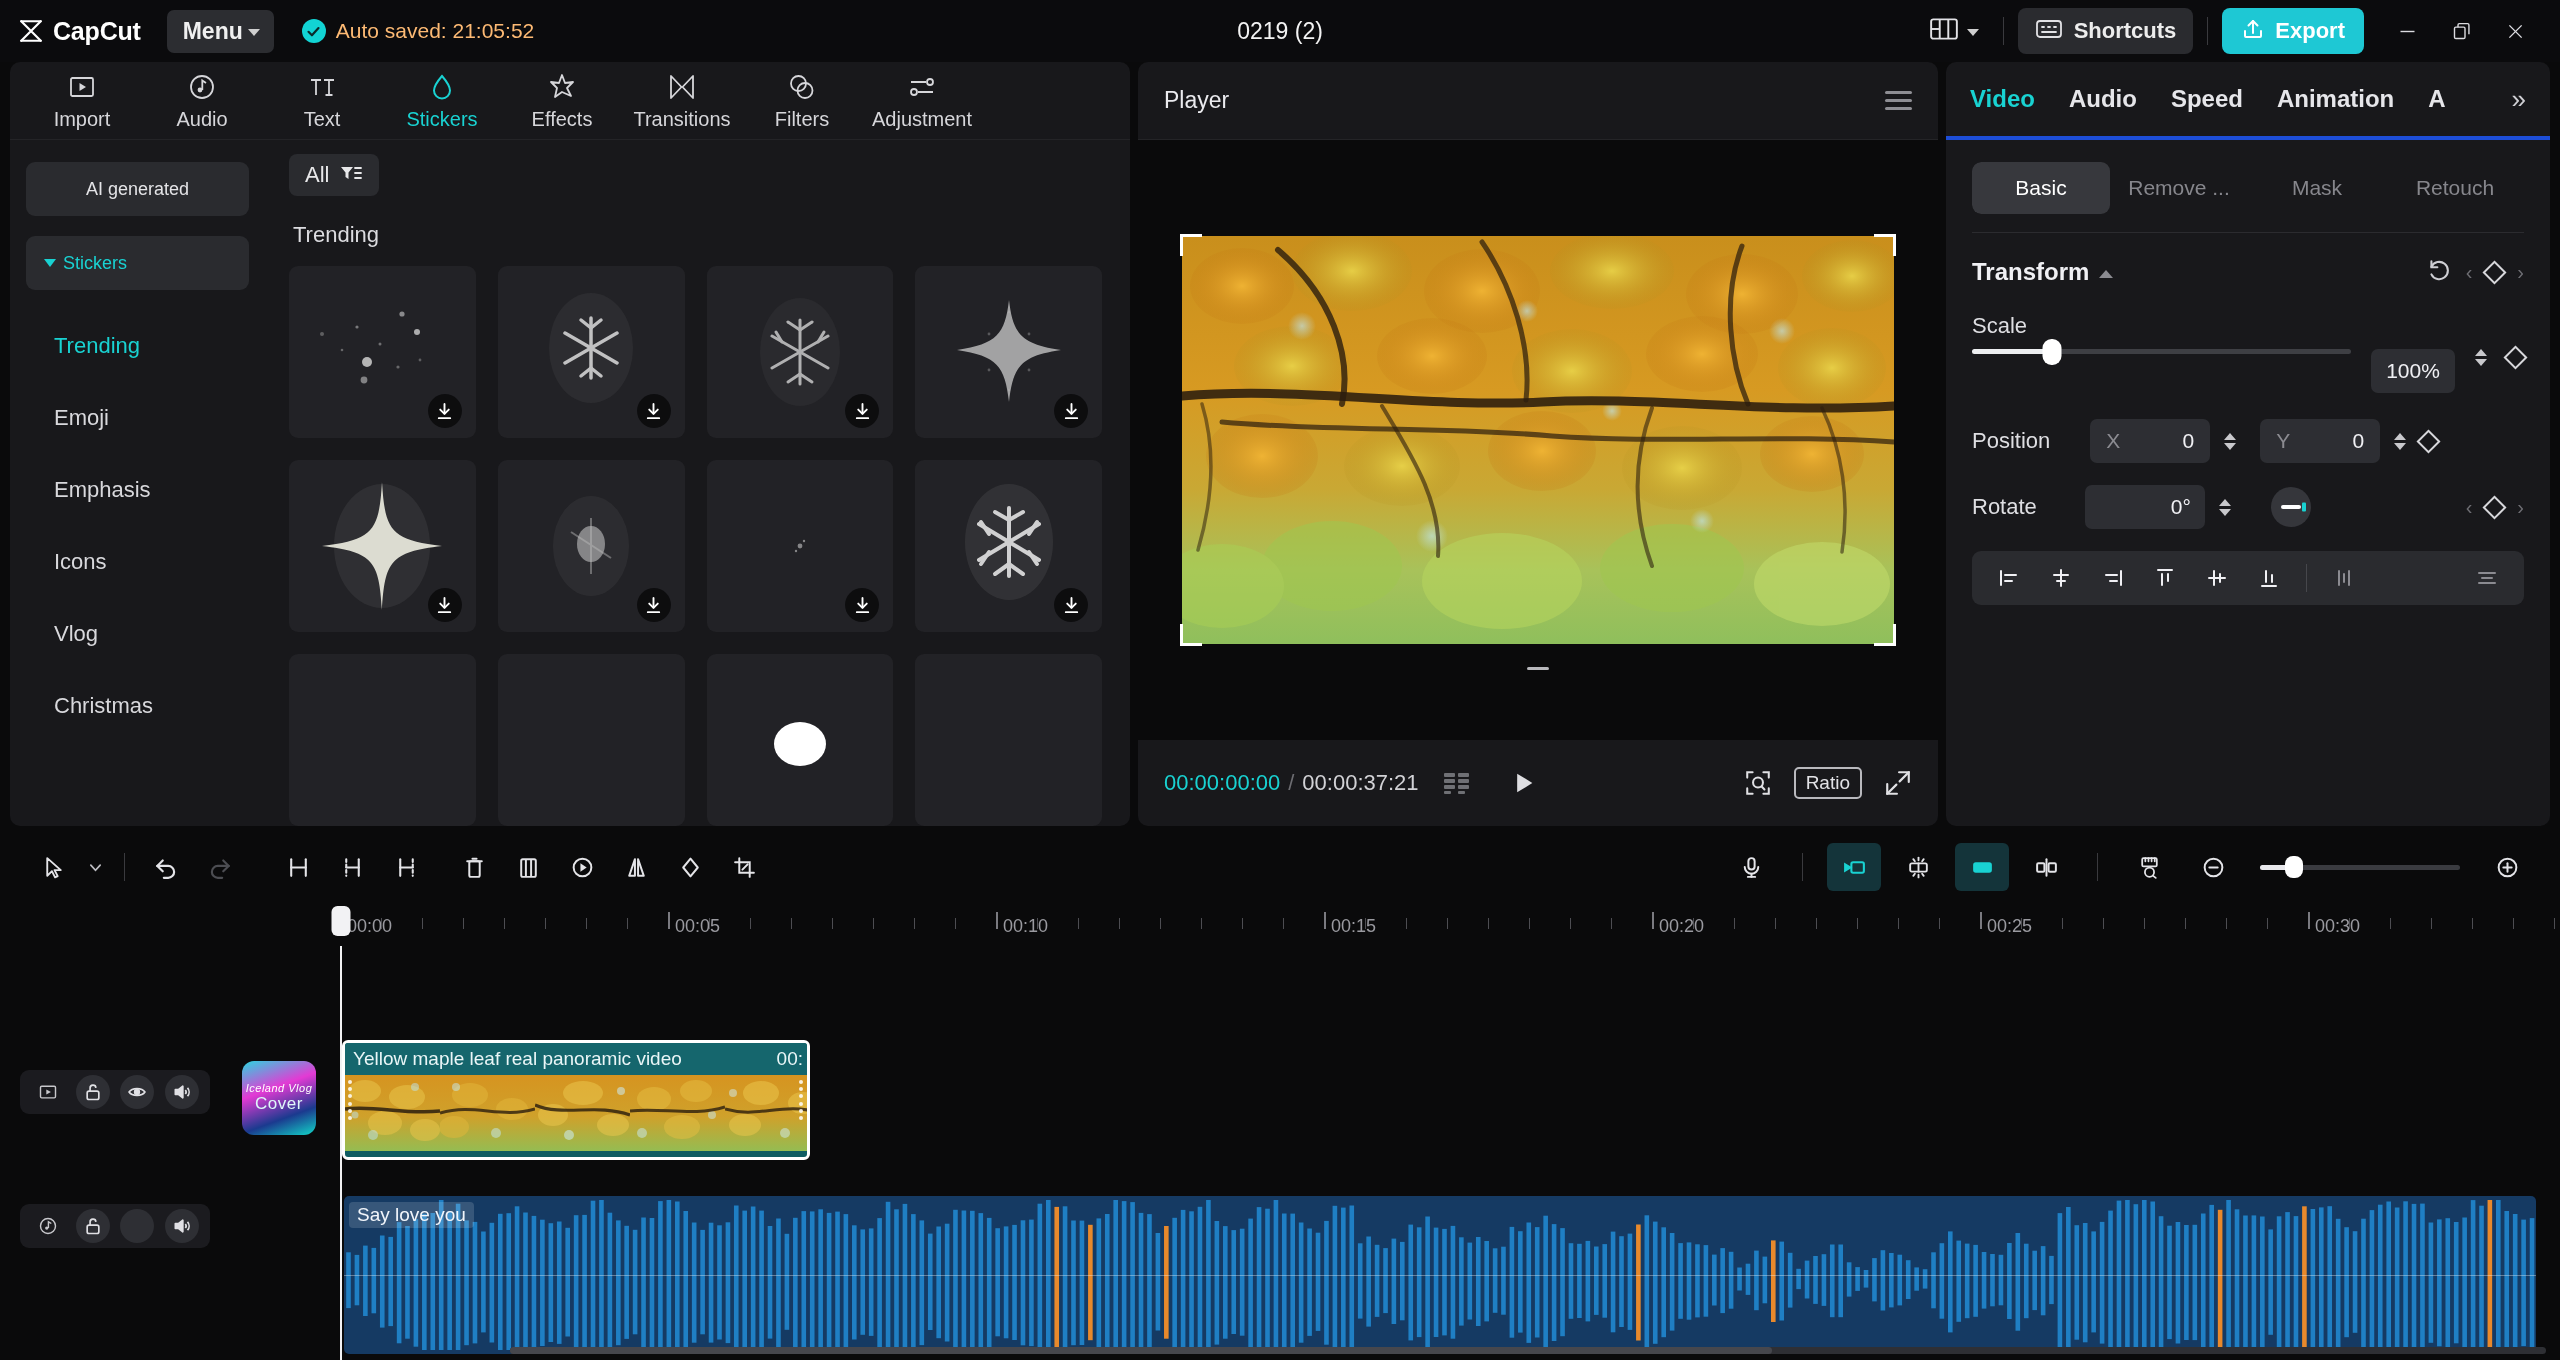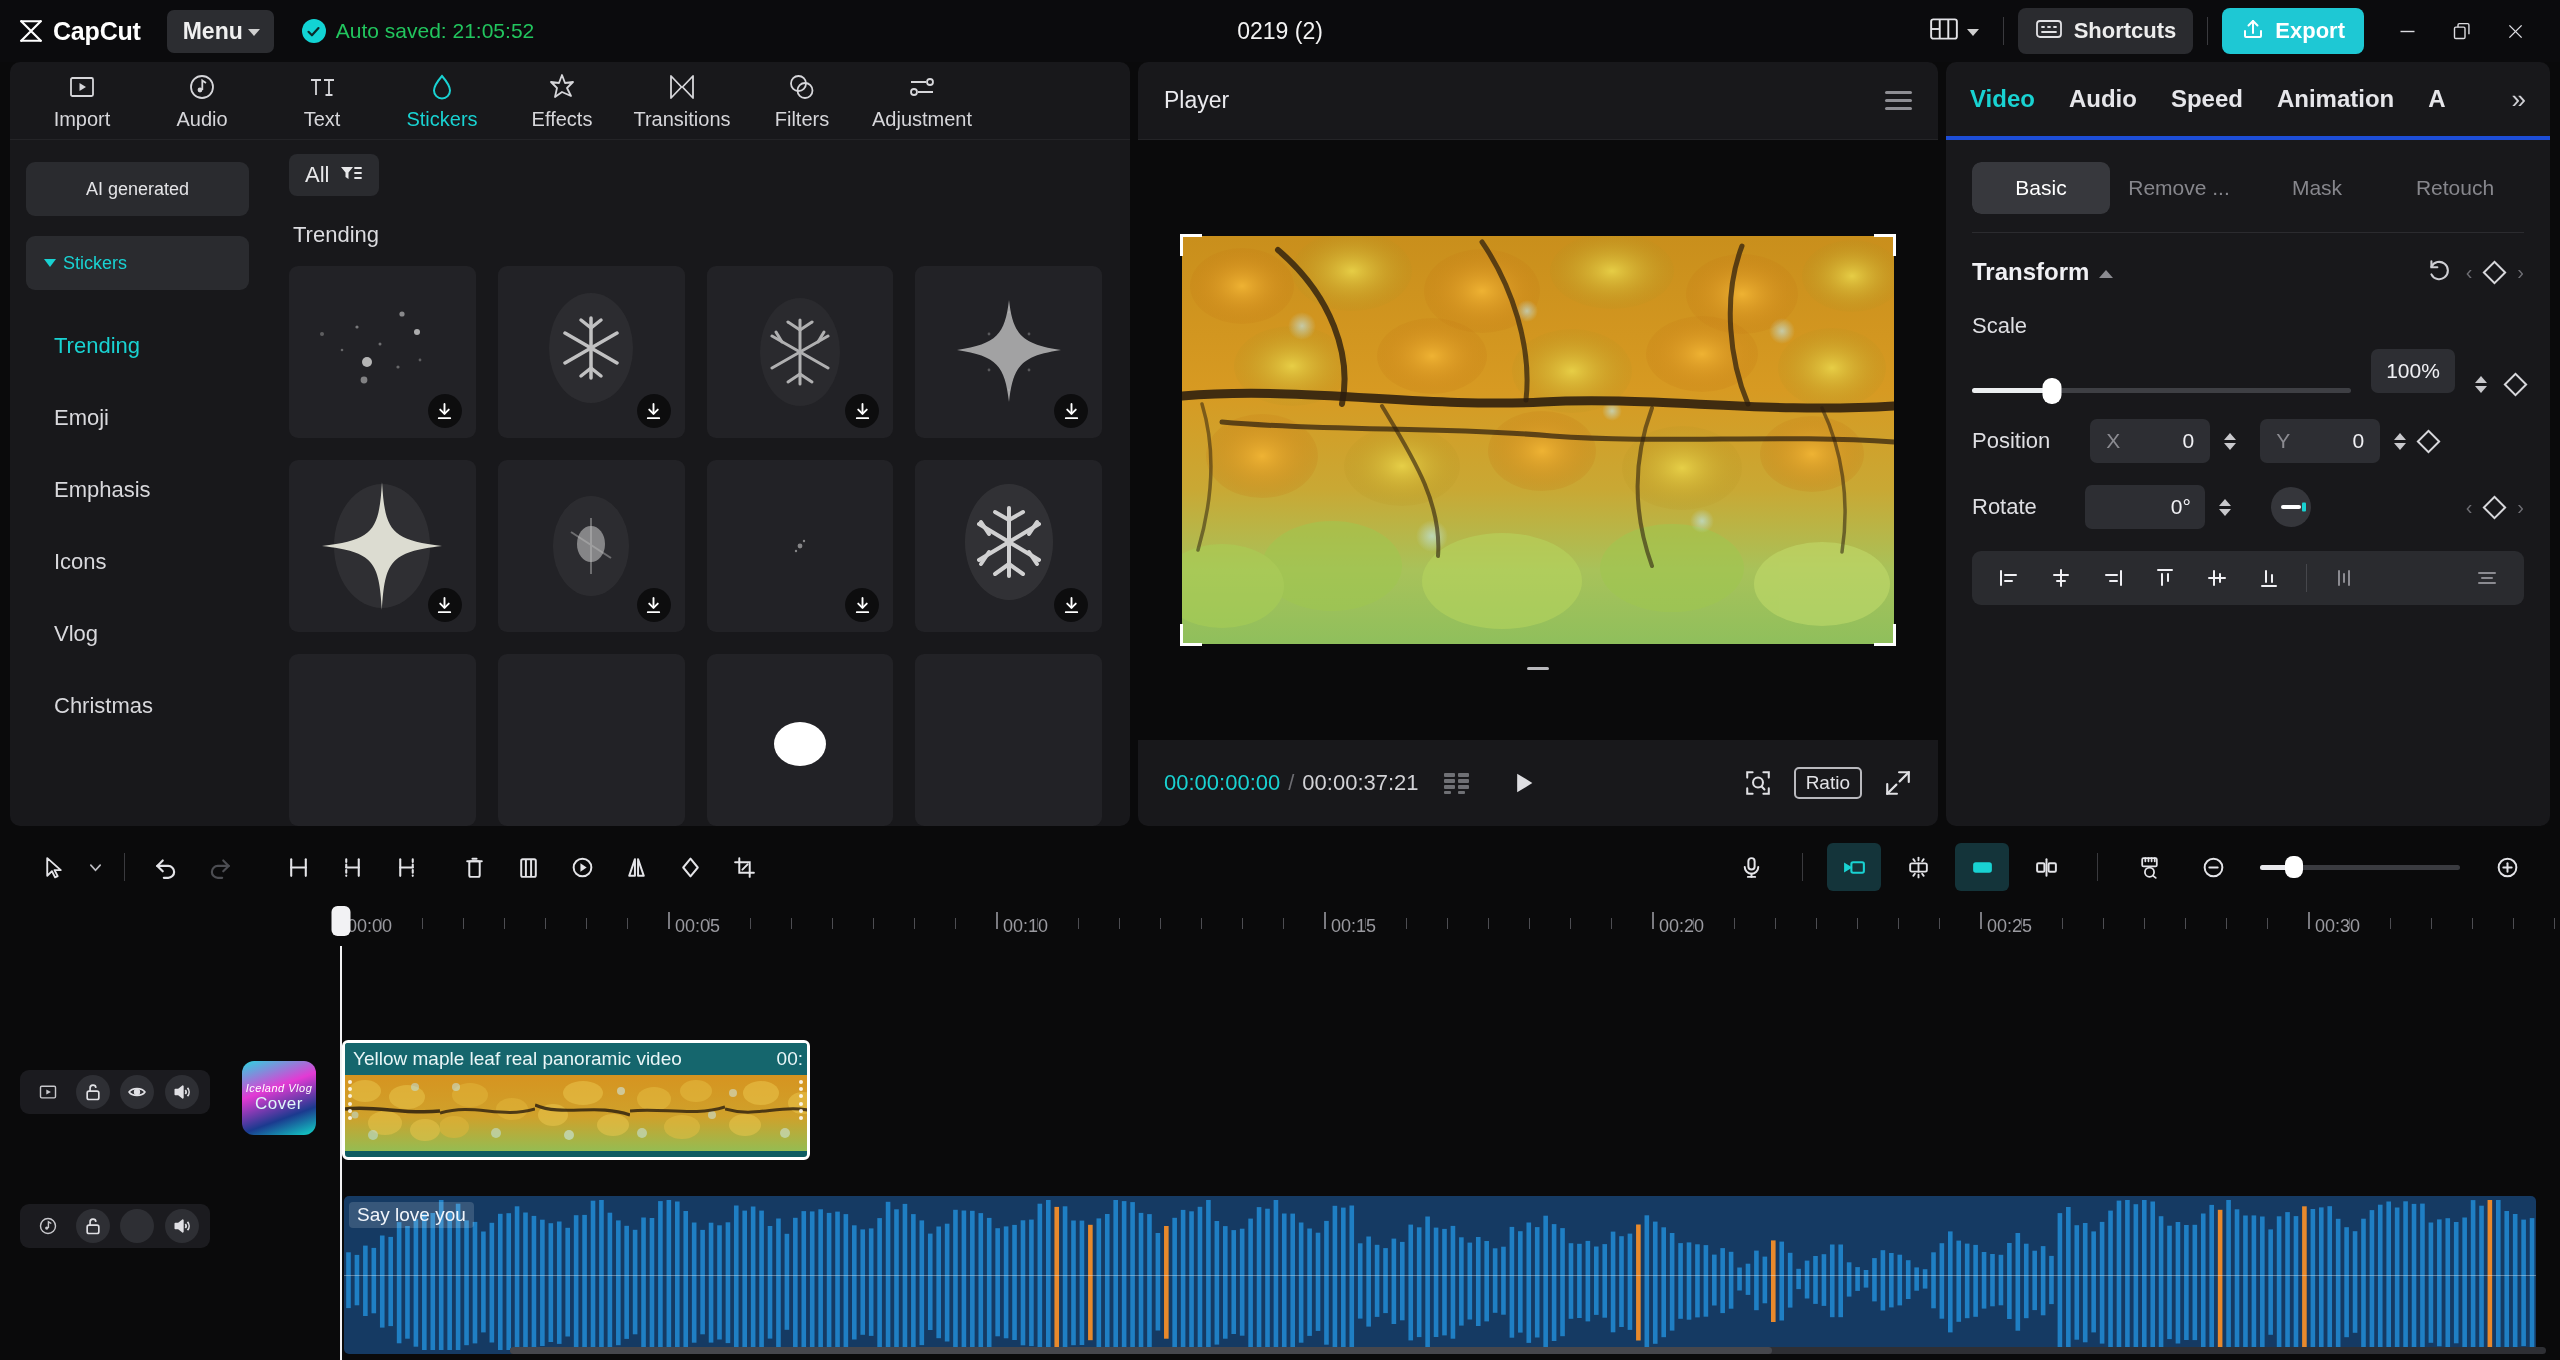"Auto saved: 21:05:52" .autosave .txt { color: #22c55e -> #fdba74 }
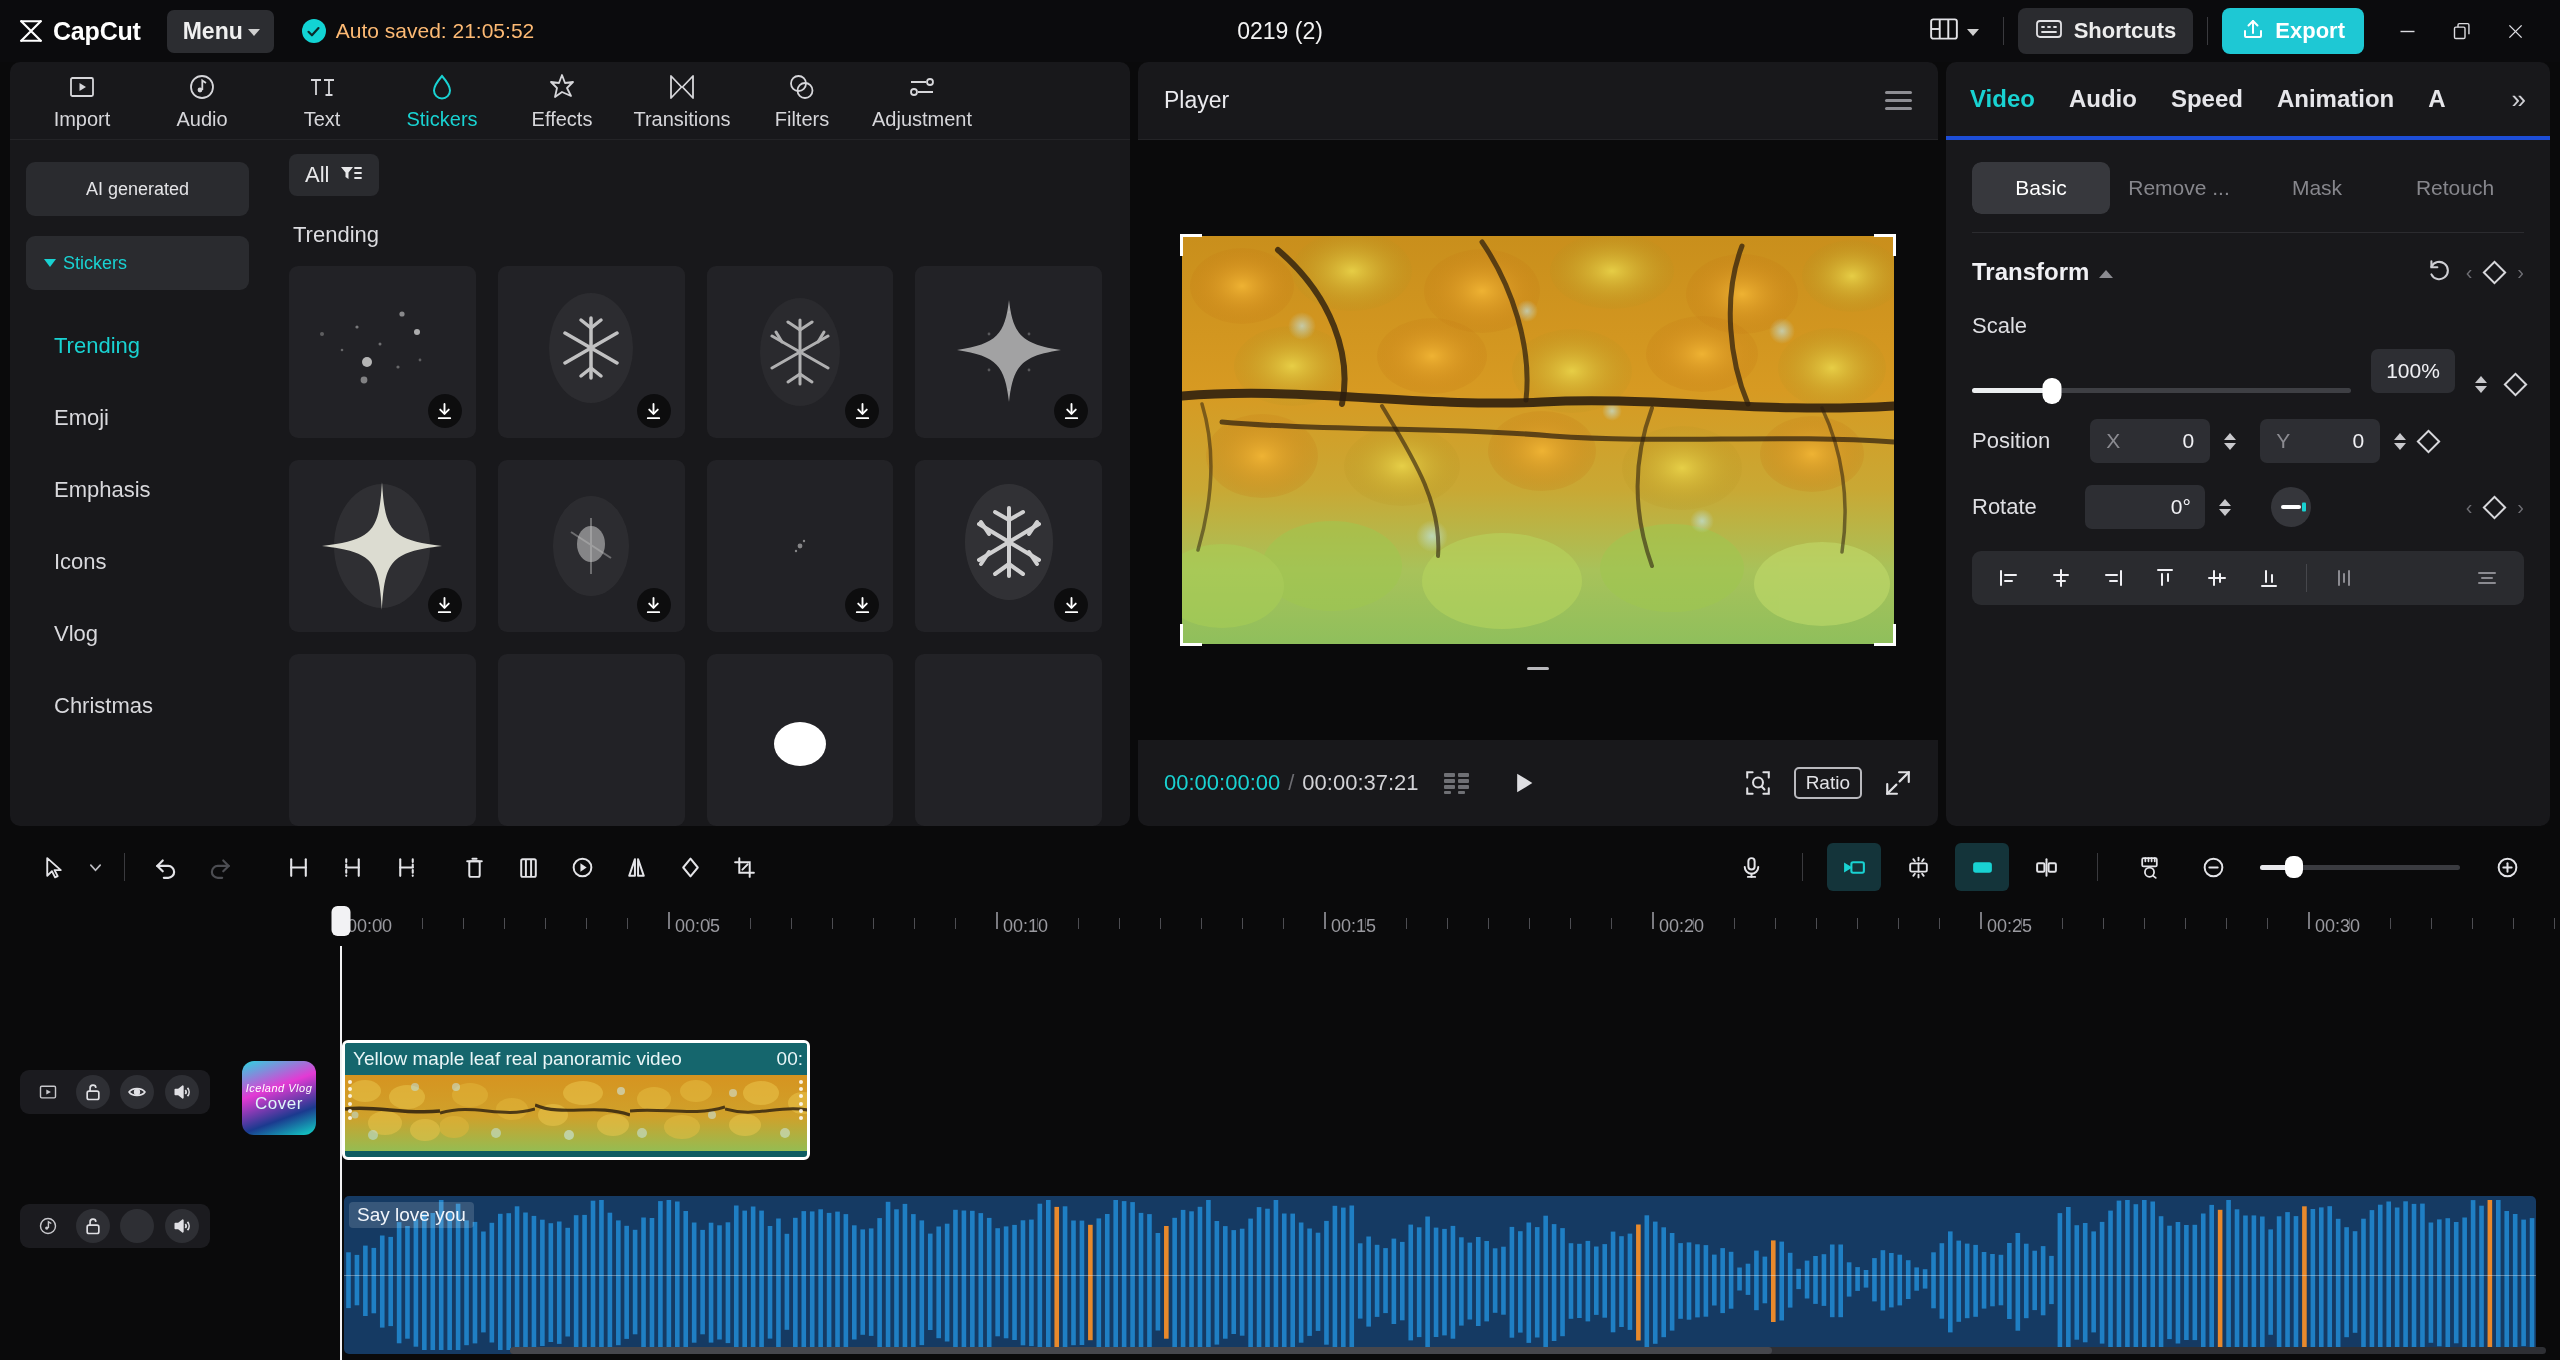"100%" .slider-row { align-items: flex-end -> flex-start }
